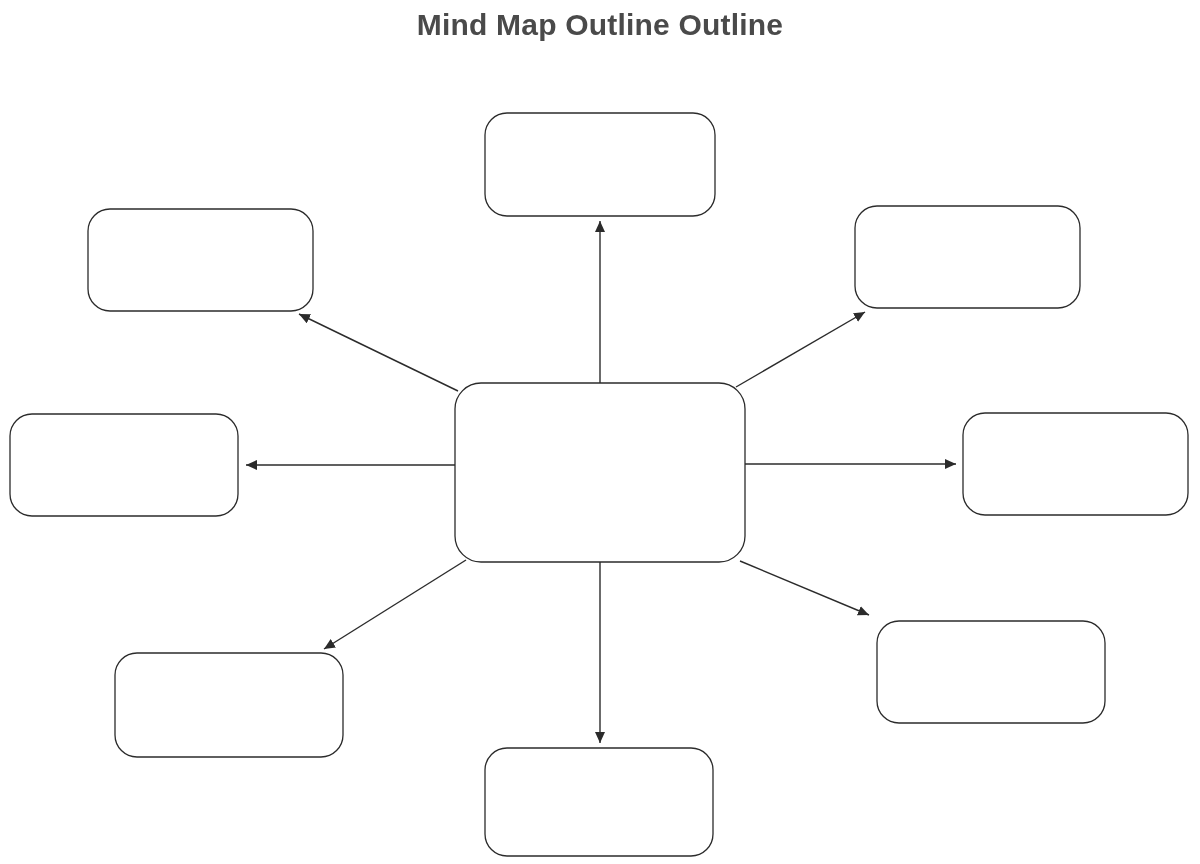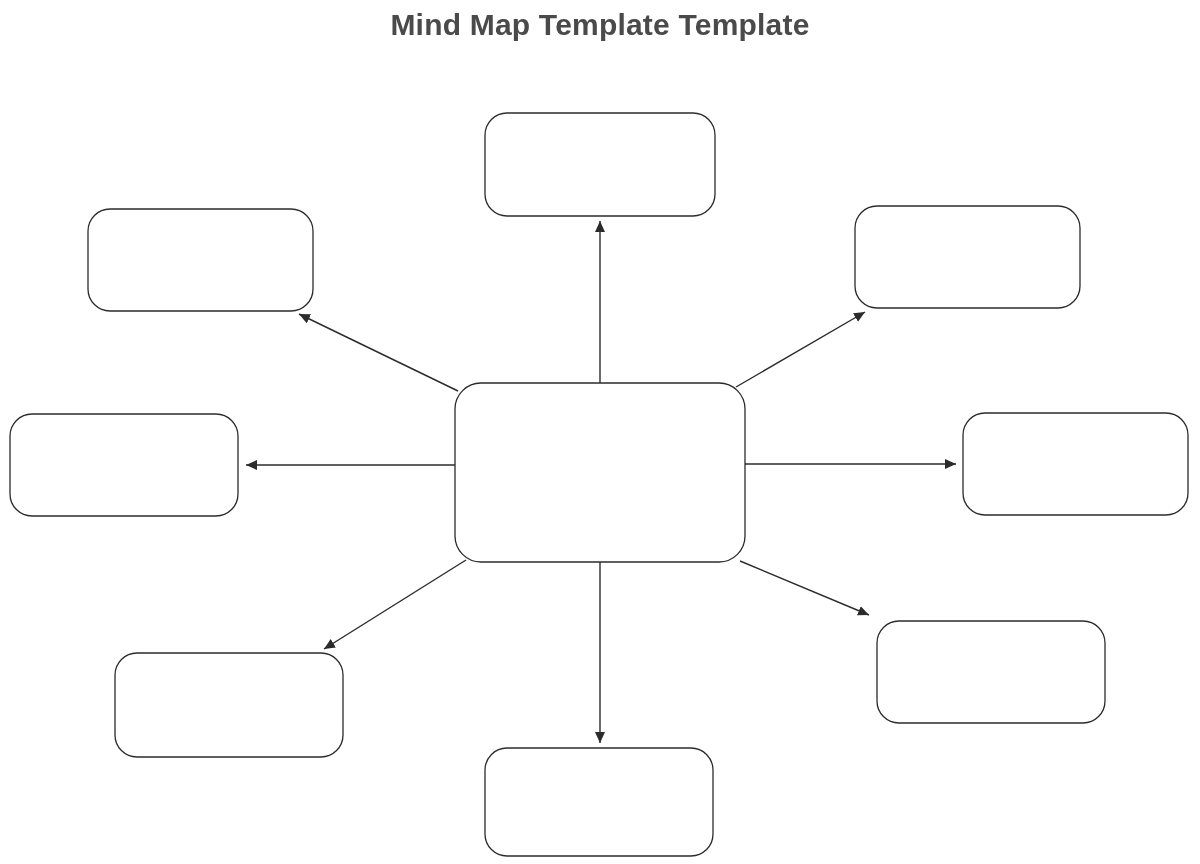"Mind Map Template Template" h1.page-title { text: Template Template -> Outline Outline }
